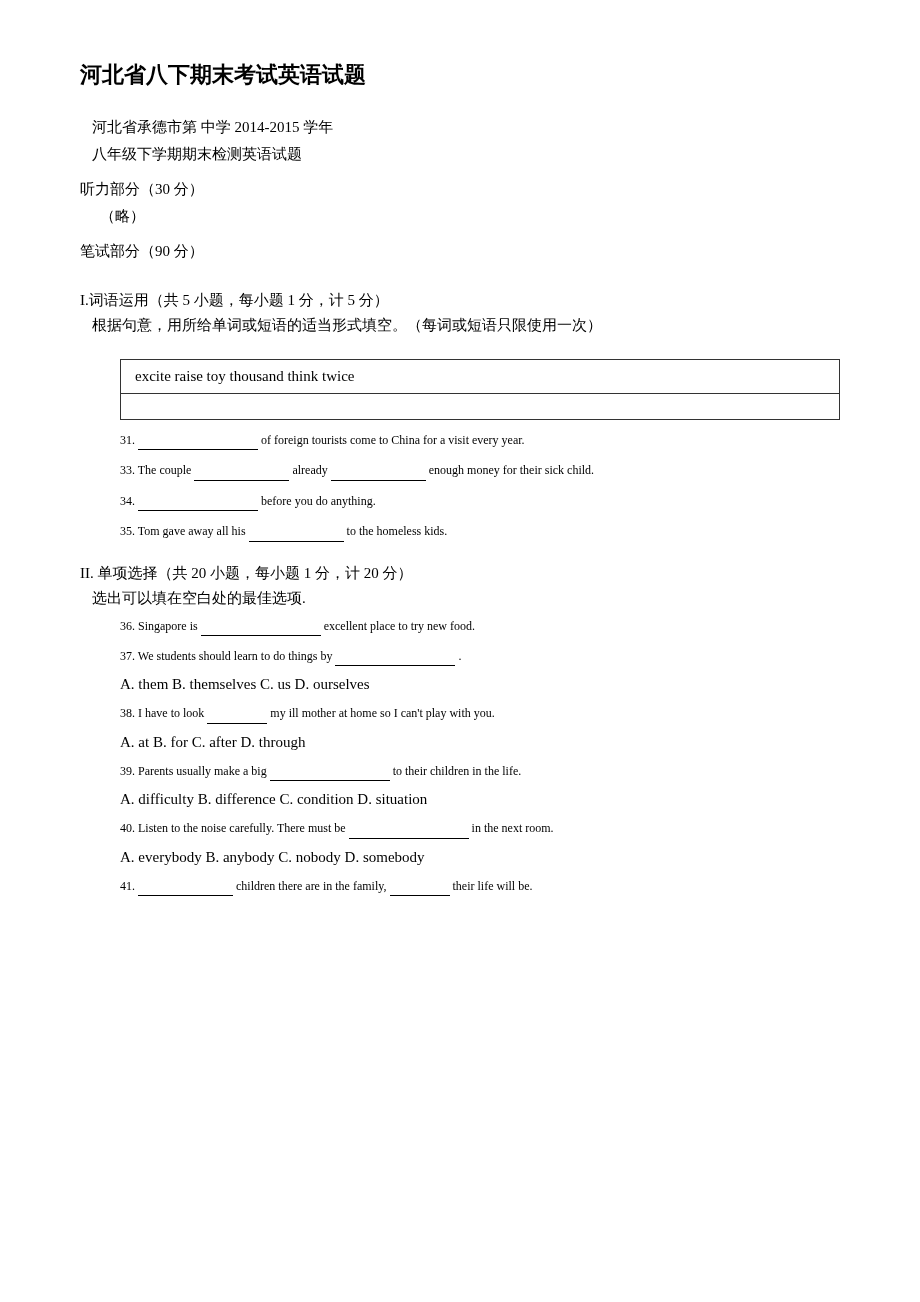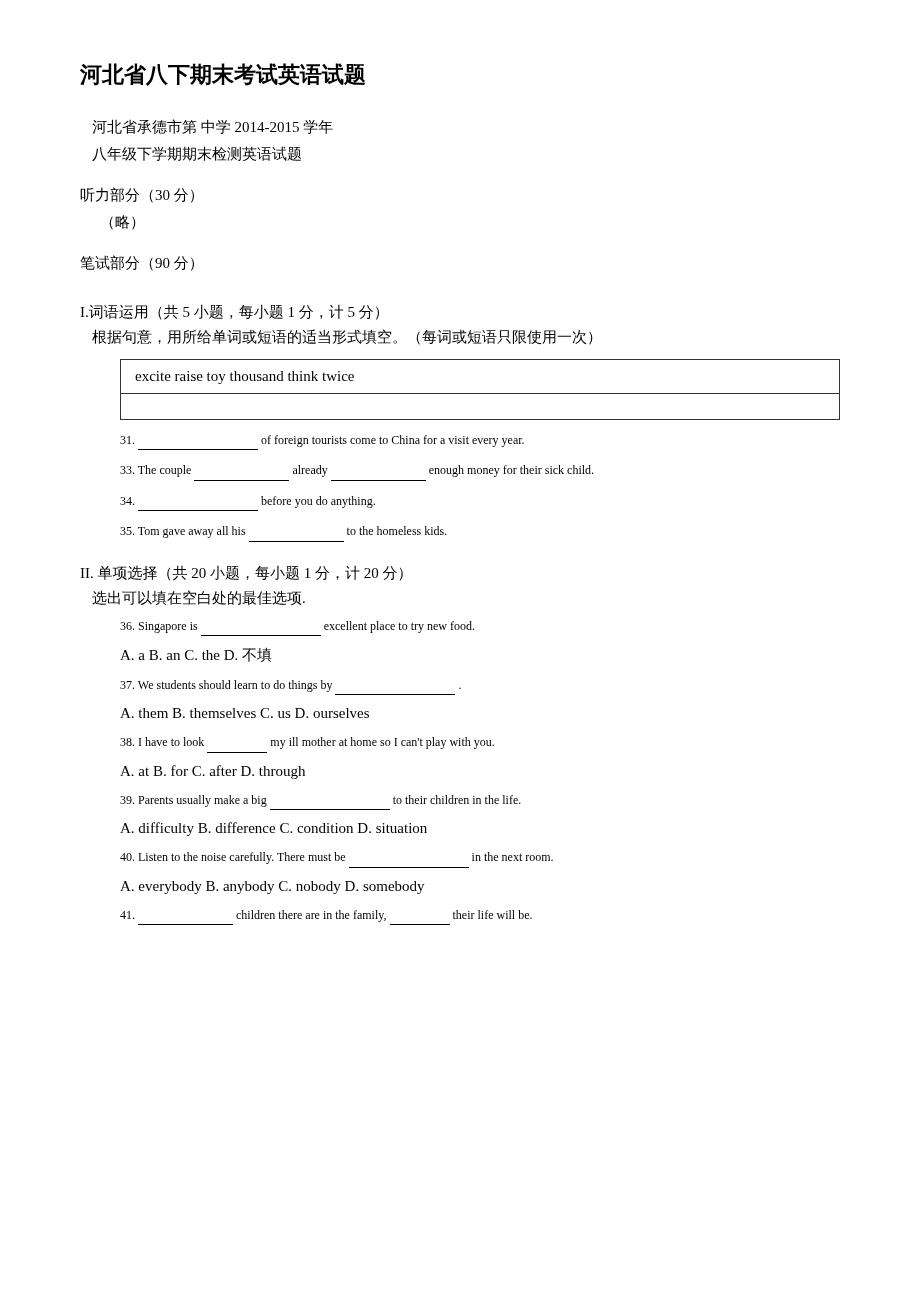"听力部分（30 分）" .section-title { margin-top: 22px -> 16px }
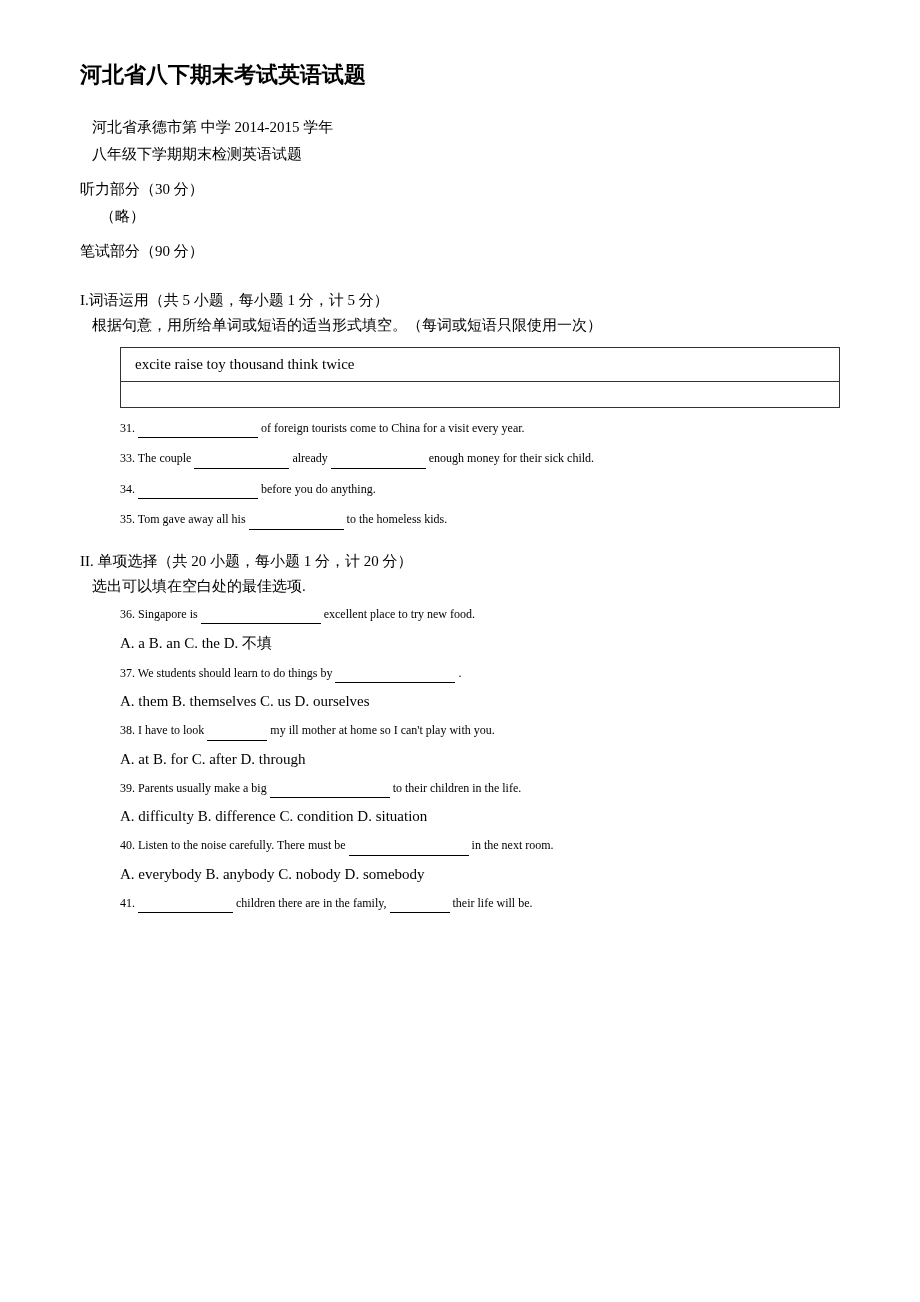"excite raise toy thousand think" div { margin-top: 12px -> 24px }
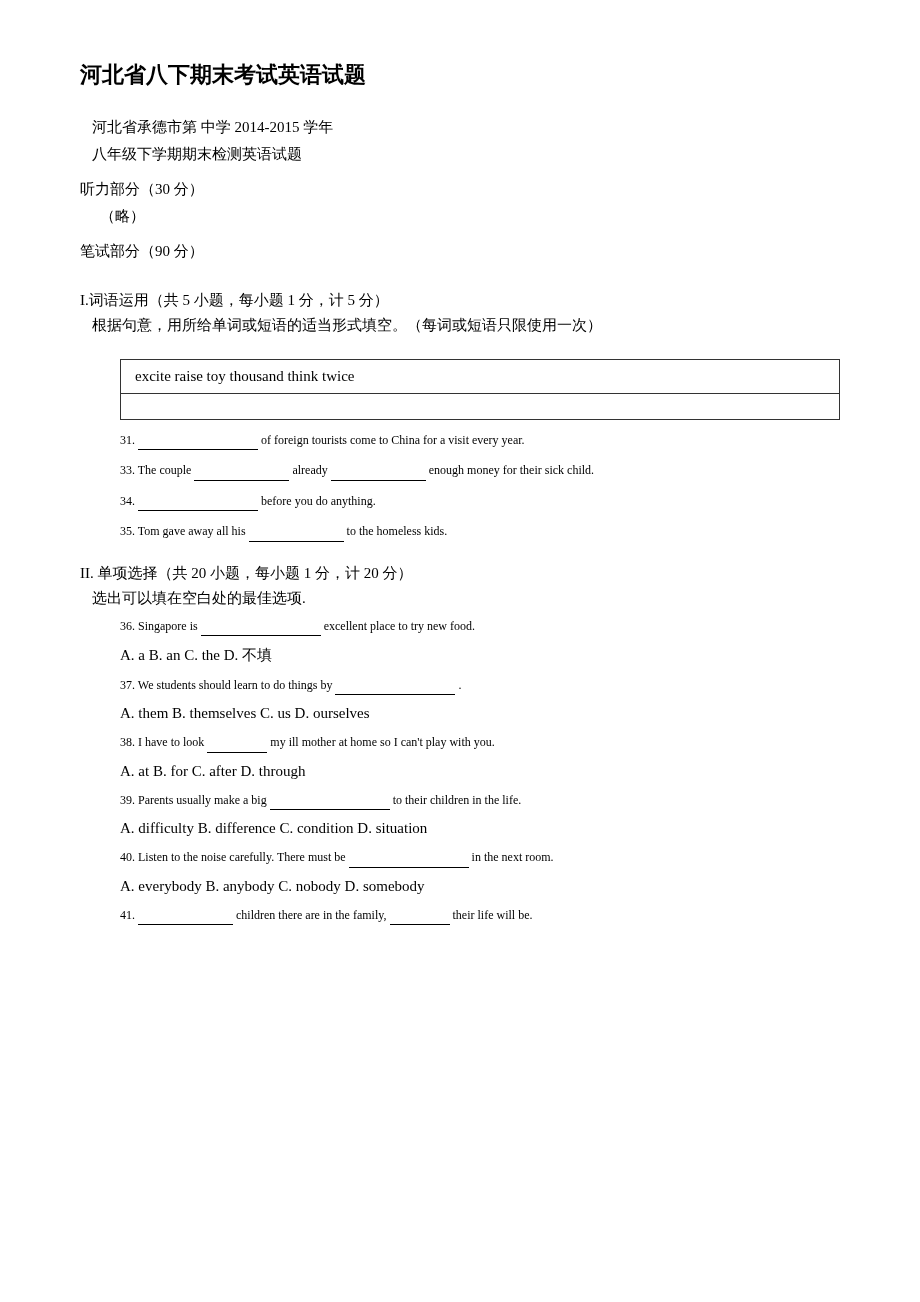"A. a B. an C." div.options-line { html: <div>A. a B. an C. the D. 不填</div> -> none }
